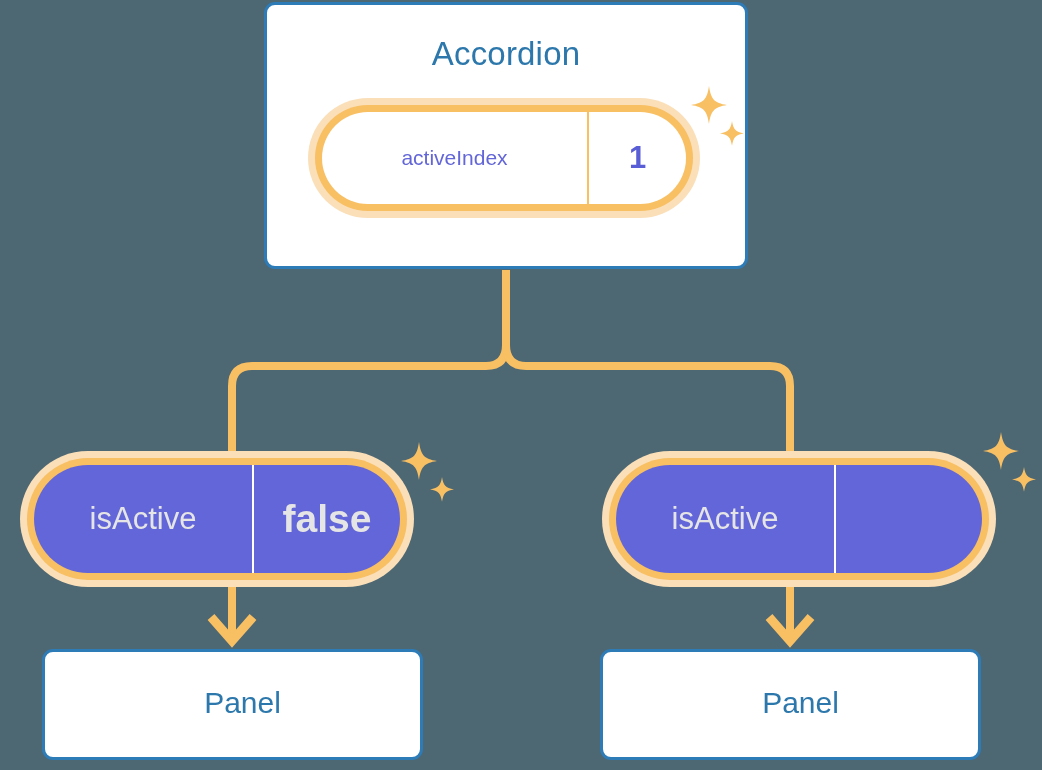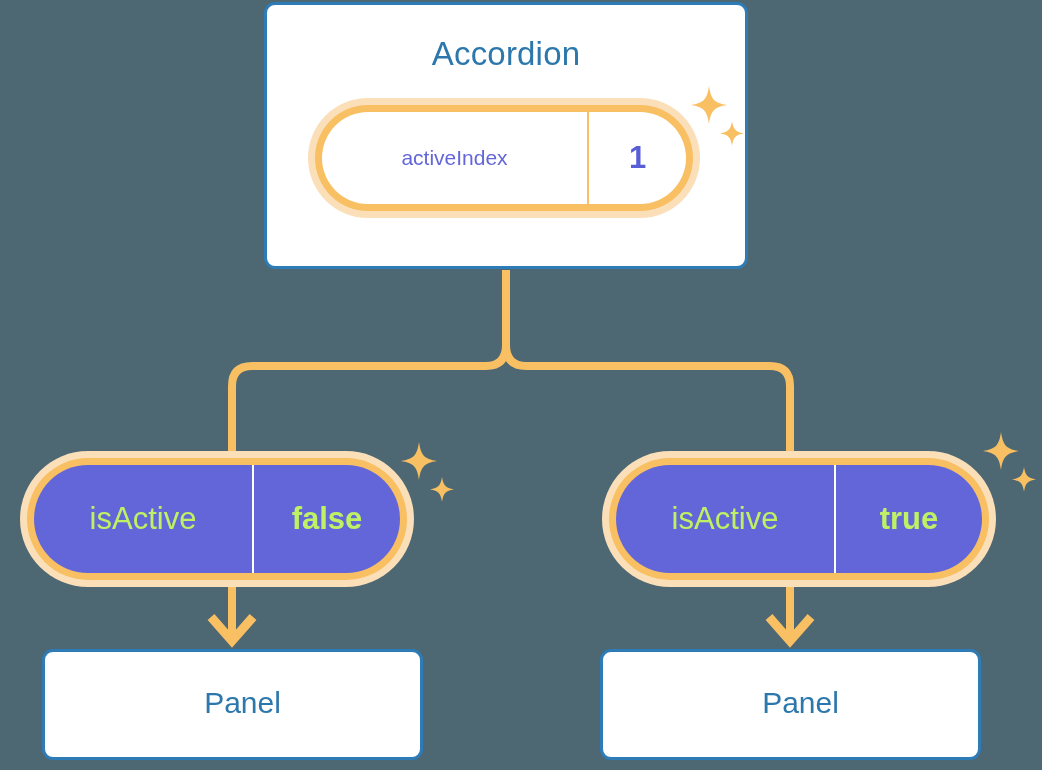"isActive" .pill-bool .pill-key { color: #bef264 -> #e5e5e5 }
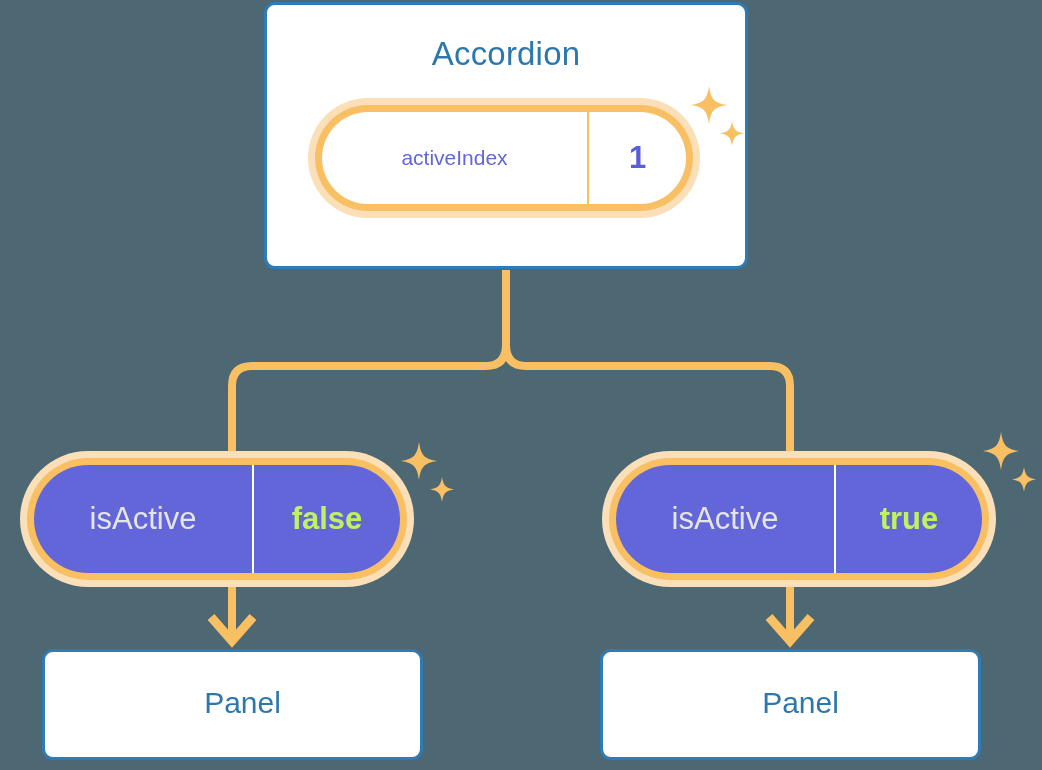"false" .pill-bool .pill-val { color: #bef264 -> #e5e5e5; font-size: 31px -> 39px }
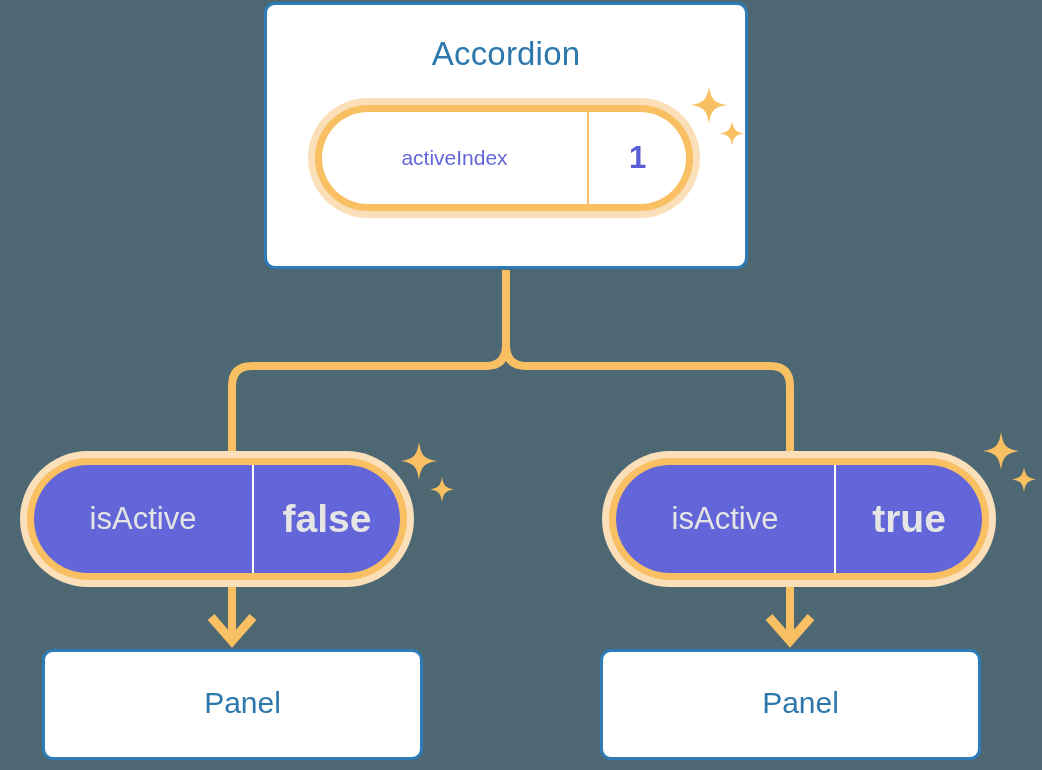"true" div.pill-val { html: <div>true</div> -> none }
